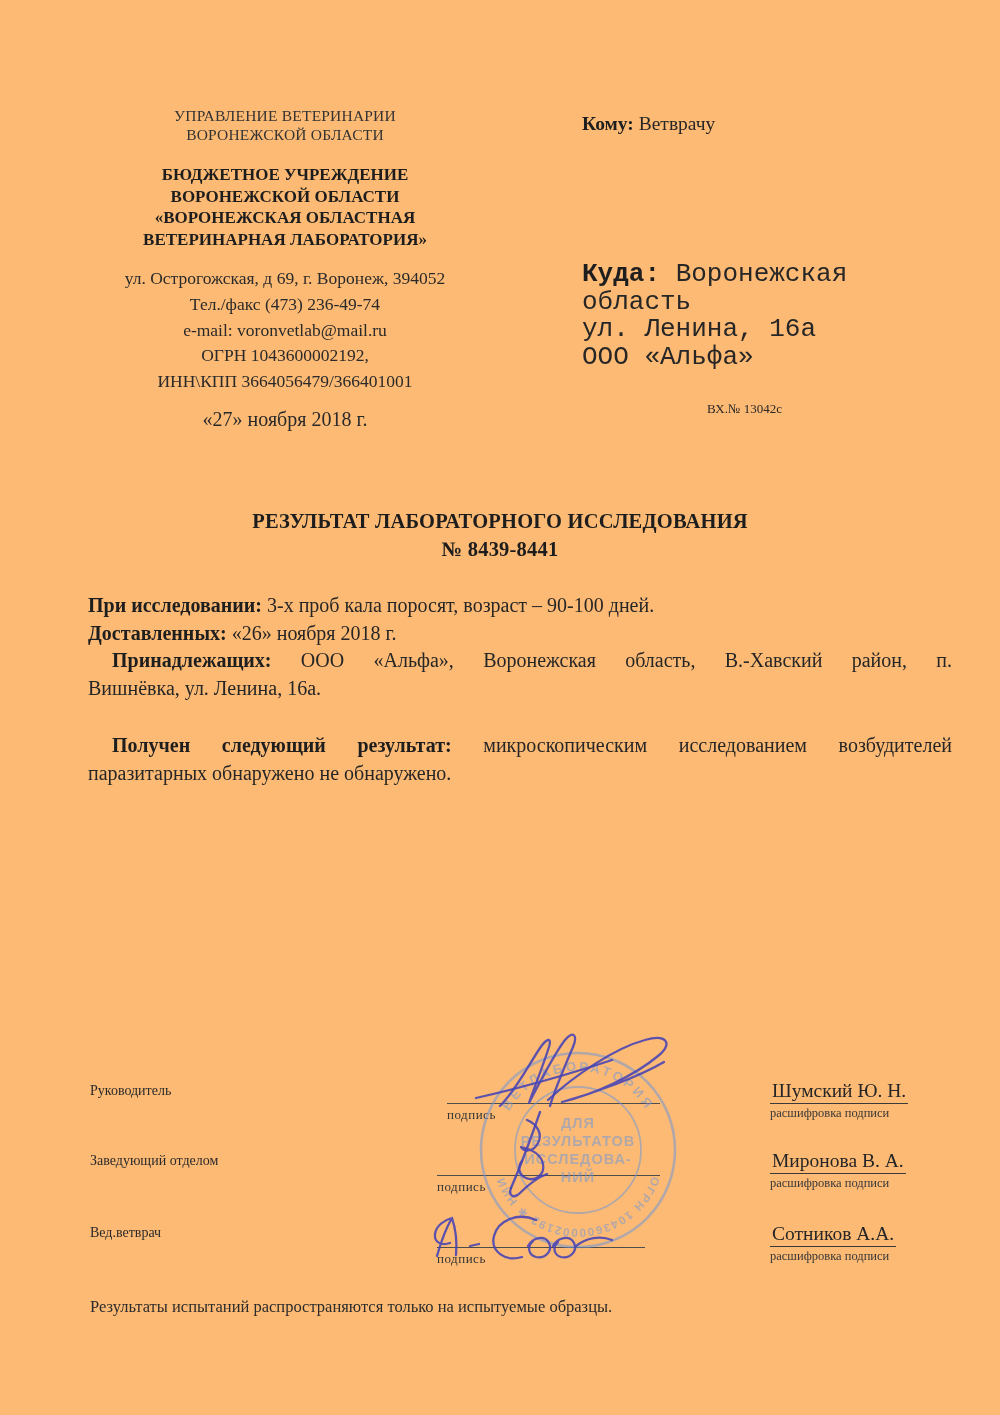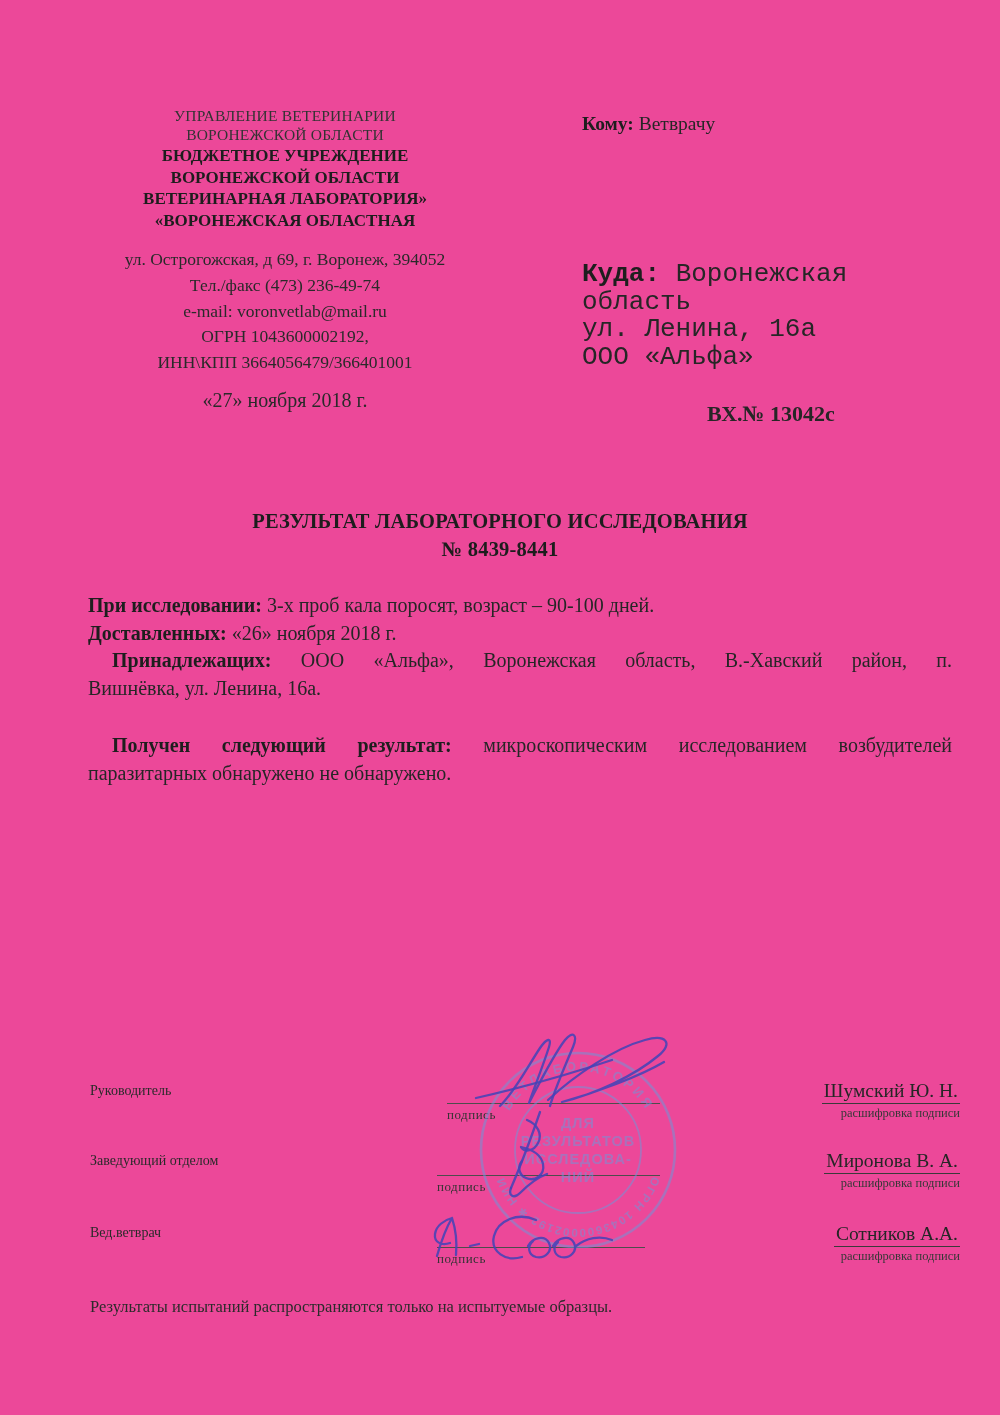"УПРАВЛЕНИЕ ВЕТЕРИНАРИИ" .page { background: #ec4899 -> #fdba74 }
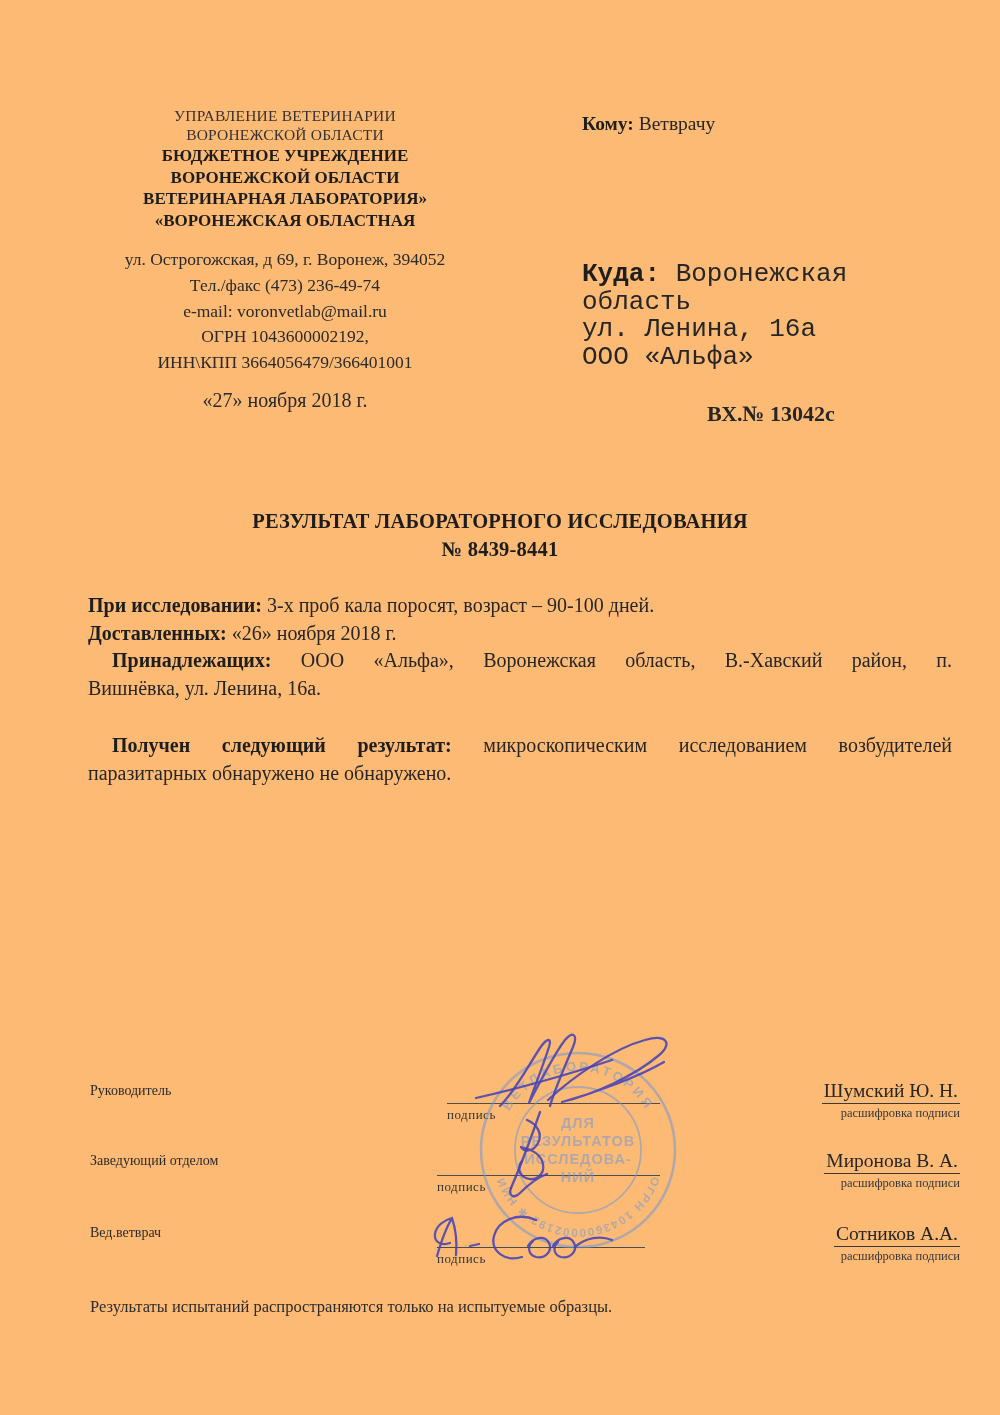"БЮДЖЕТНОЕ УЧРЕЖДЕНИЕ" .orgname { margin-top: 1px -> 20px }
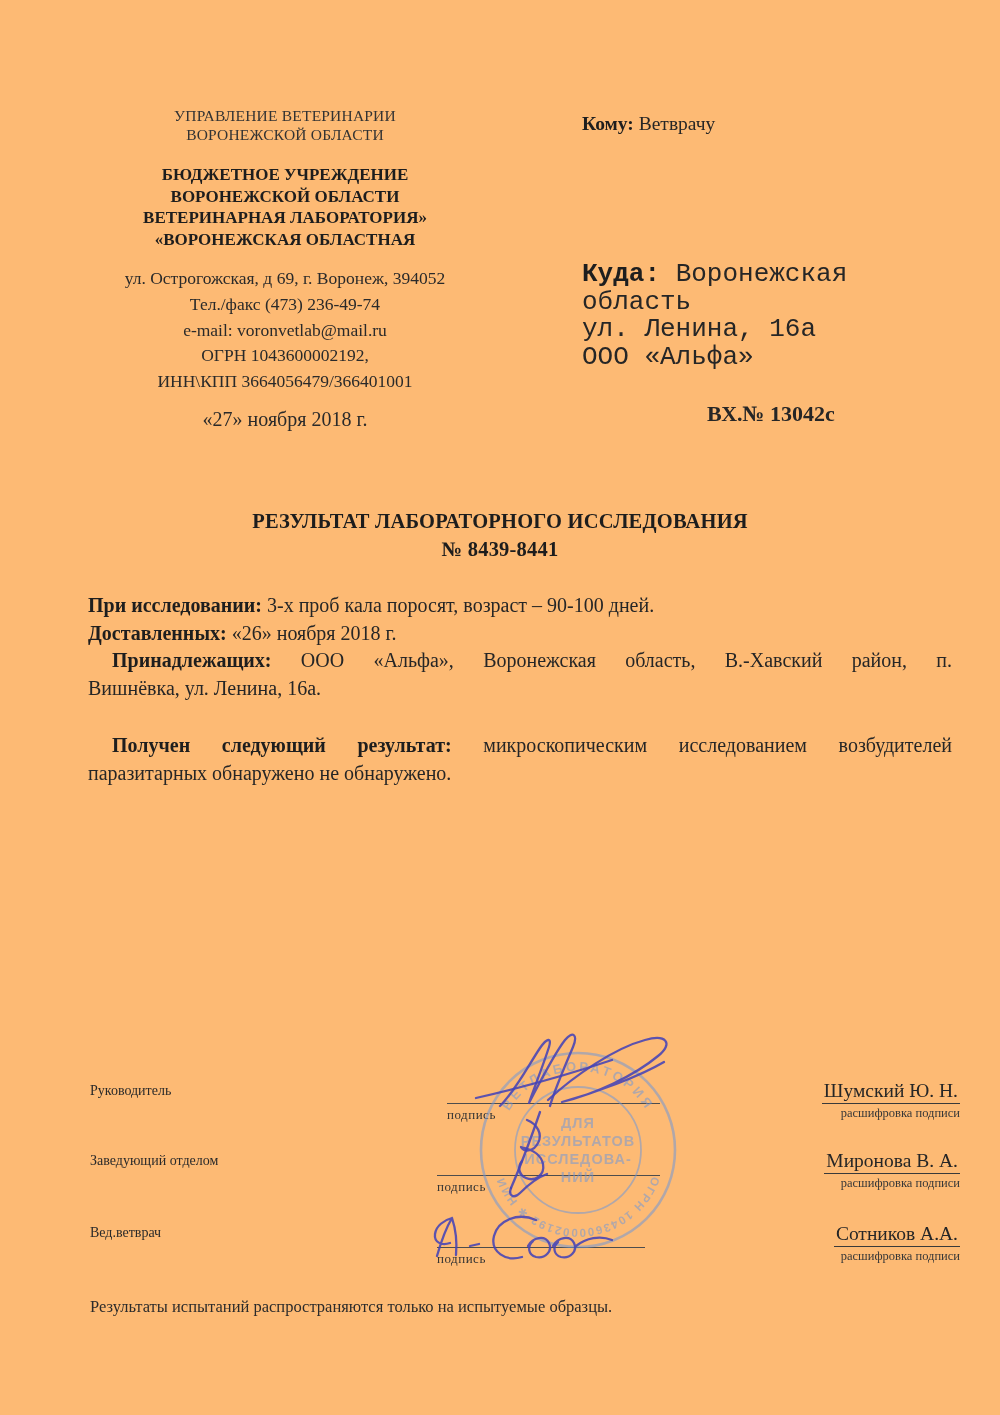"ВЕТЕРИНАРНАЯ ЛАБОРАТОРИЯ»" div { order: before "«ВОРОНЕЖСКАЯ ОБЛАСТНАЯ" -> after "«ВОРОНЕЖСКАЯ ОБЛАСТНАЯ" }
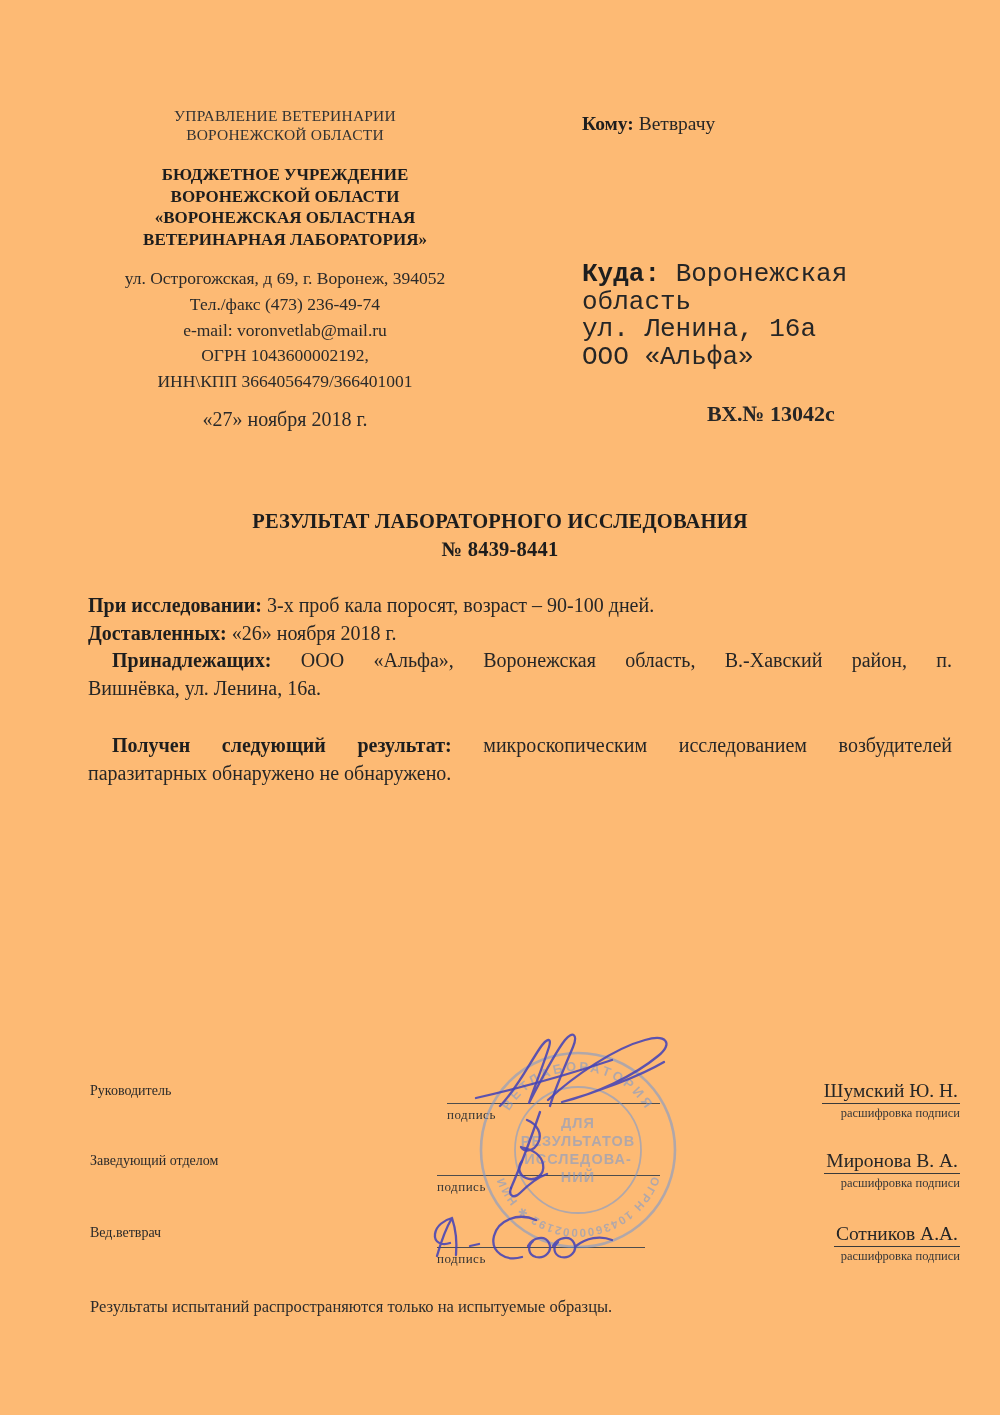"ВХ.№ 13042с" .vx { font-size: 22px -> 13px; font-weight: bold -> normal }
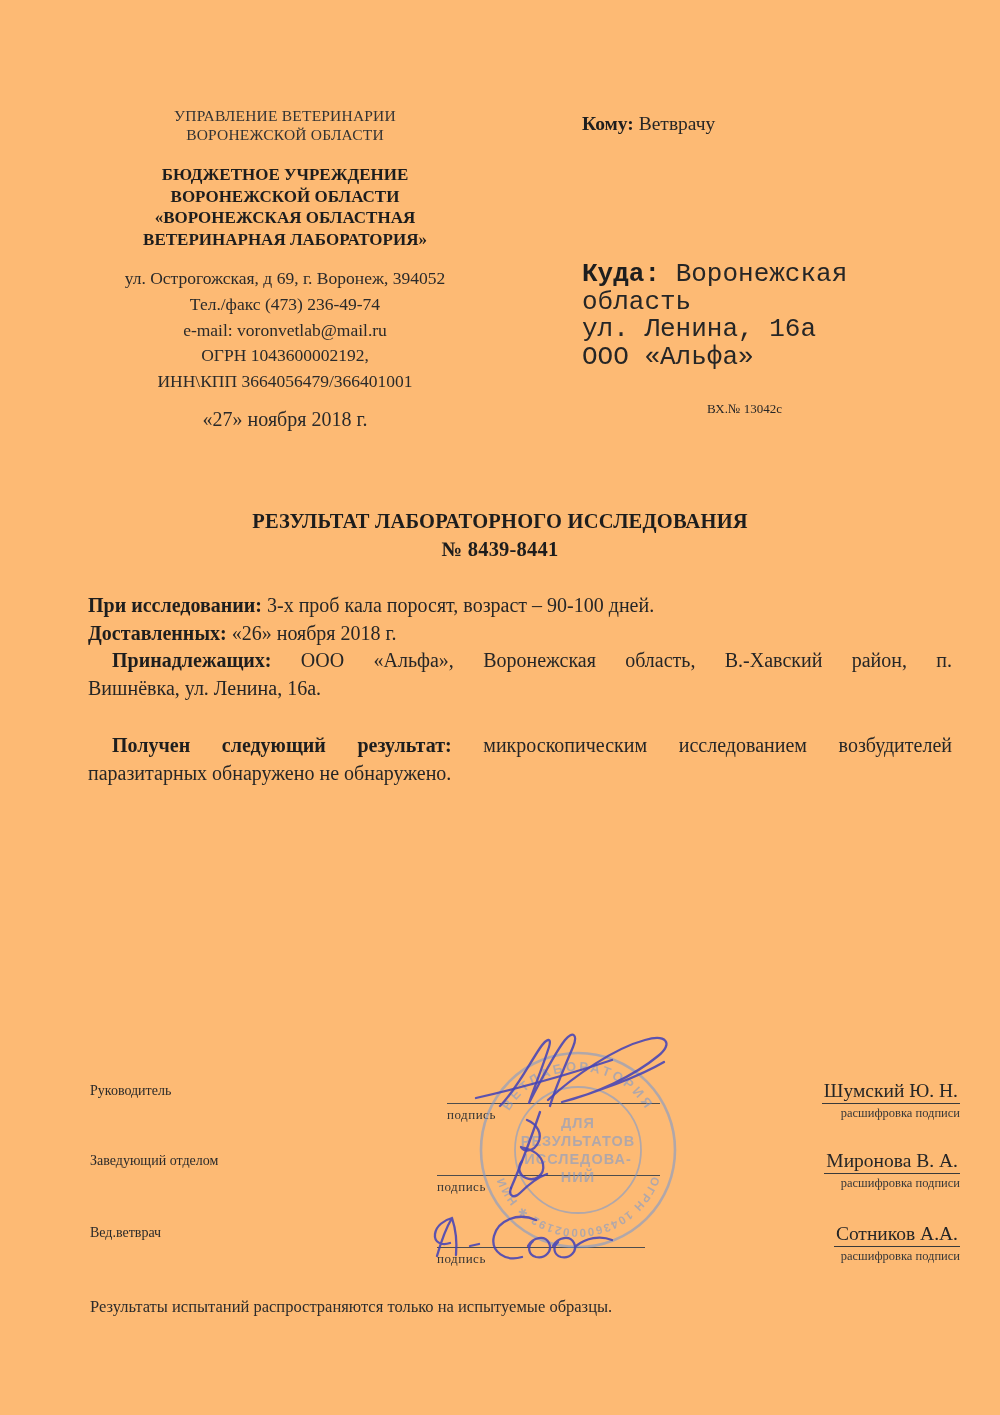"Шумский Ю. Н." .name-col { text-align: right -> left }
